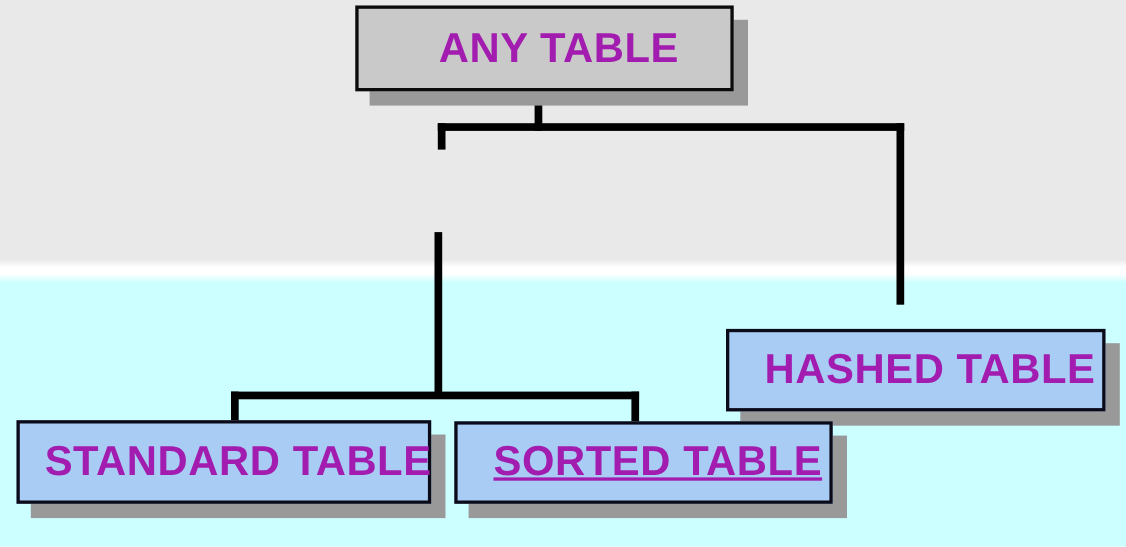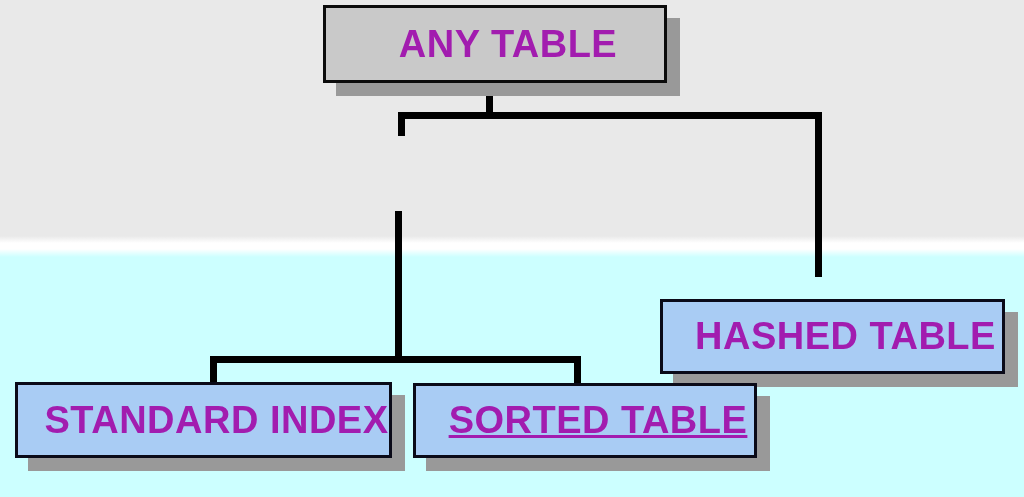"STANDARD INDEX" span { text: INDEX -> TABLE }
